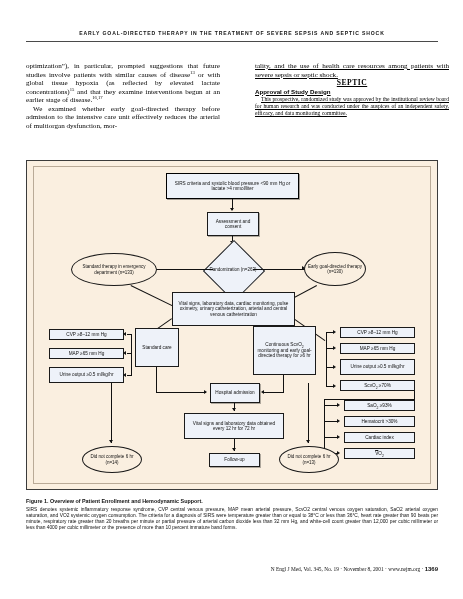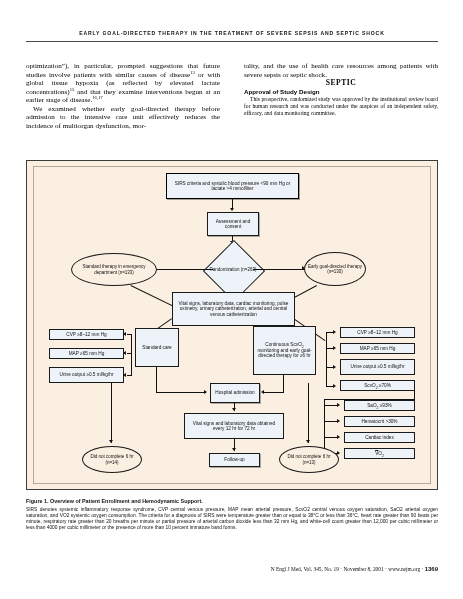"tality, and the use of" .col.right { left: 218px -> 229px; text-decoration: none -> underline }
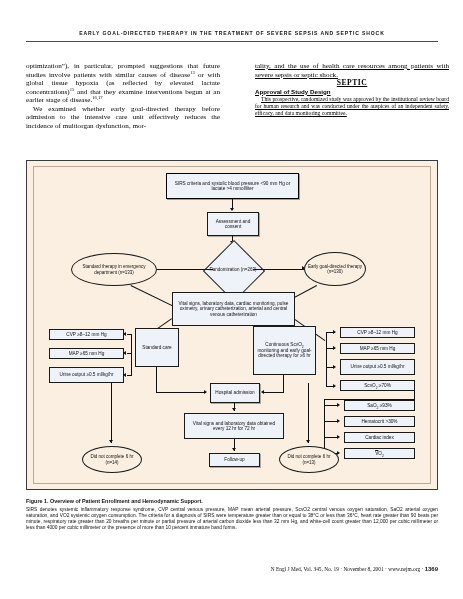"We examined whether early goal-directed" p.ind { text: incidence -> arterial }
